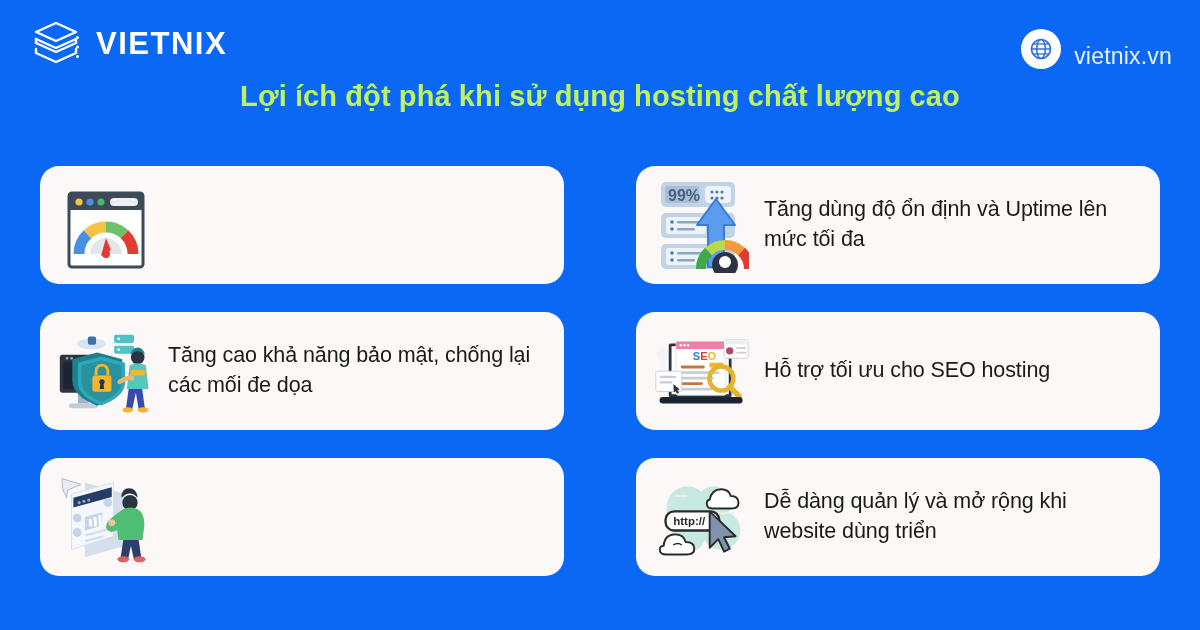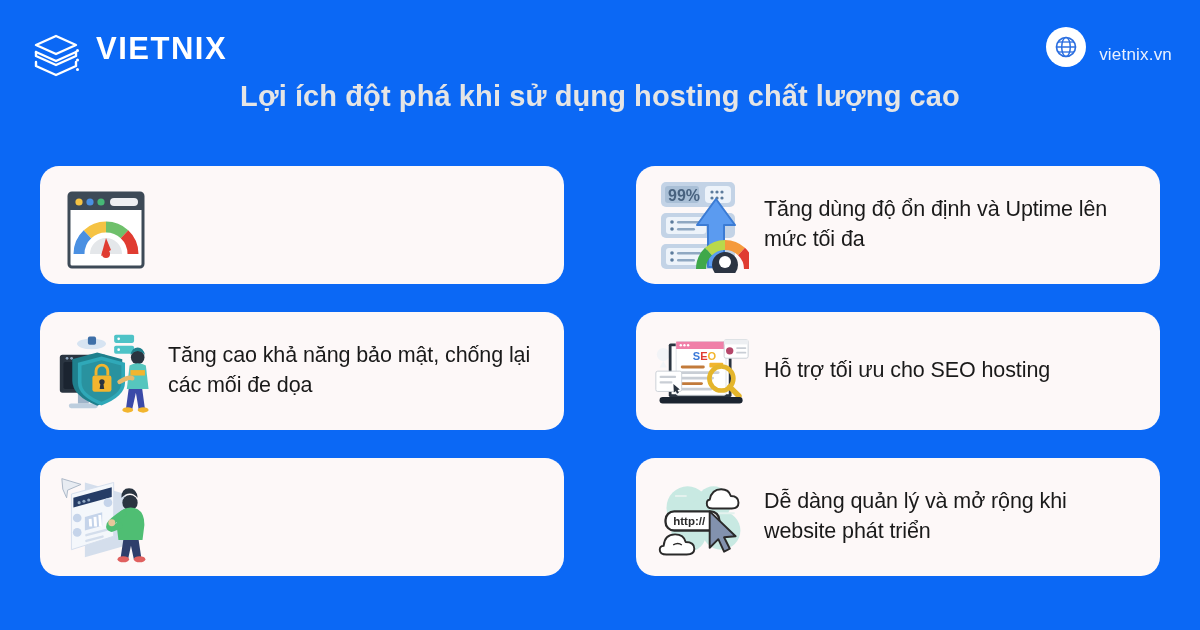"VIETNIX" .brand { align-items: flex-start -> center; margin-top: 13px -> none }
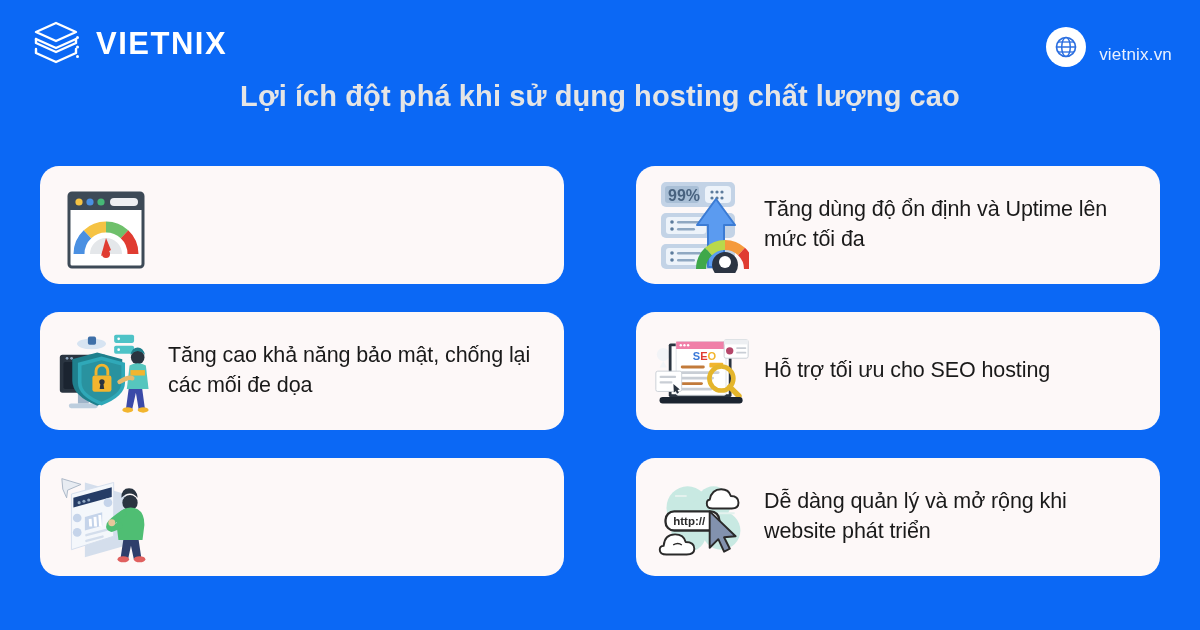"vietnix.vn" .site-url { font-size: 17px -> 23px }
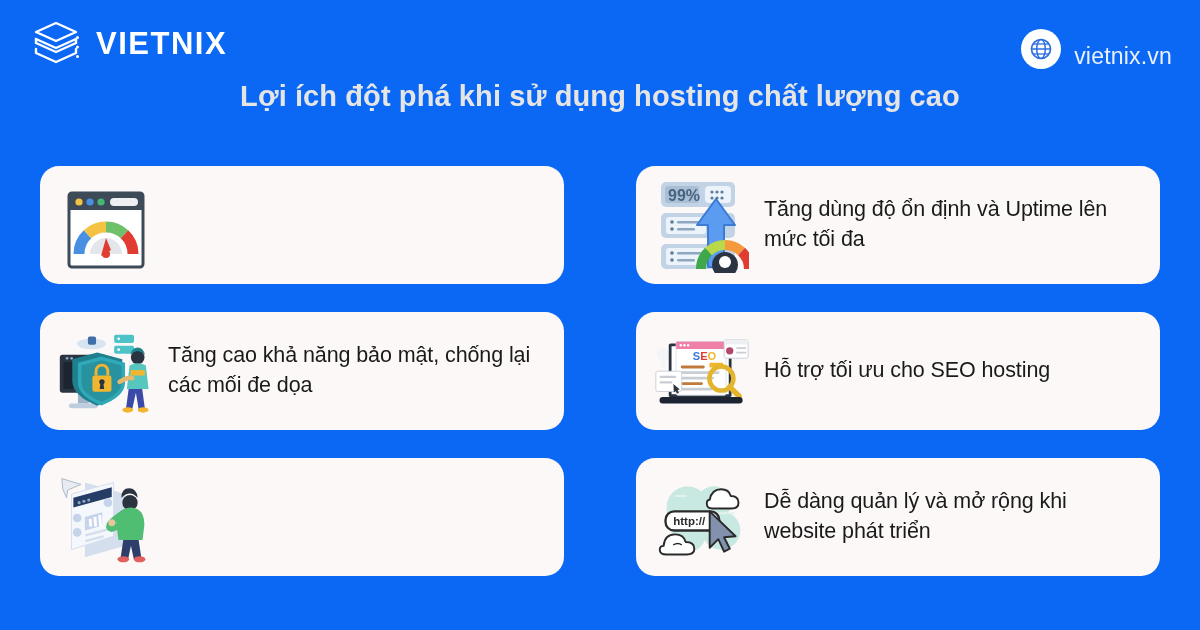"Lợi ích đột phá khi" .page-title { color: #e5e5e5 -> #bef264 }
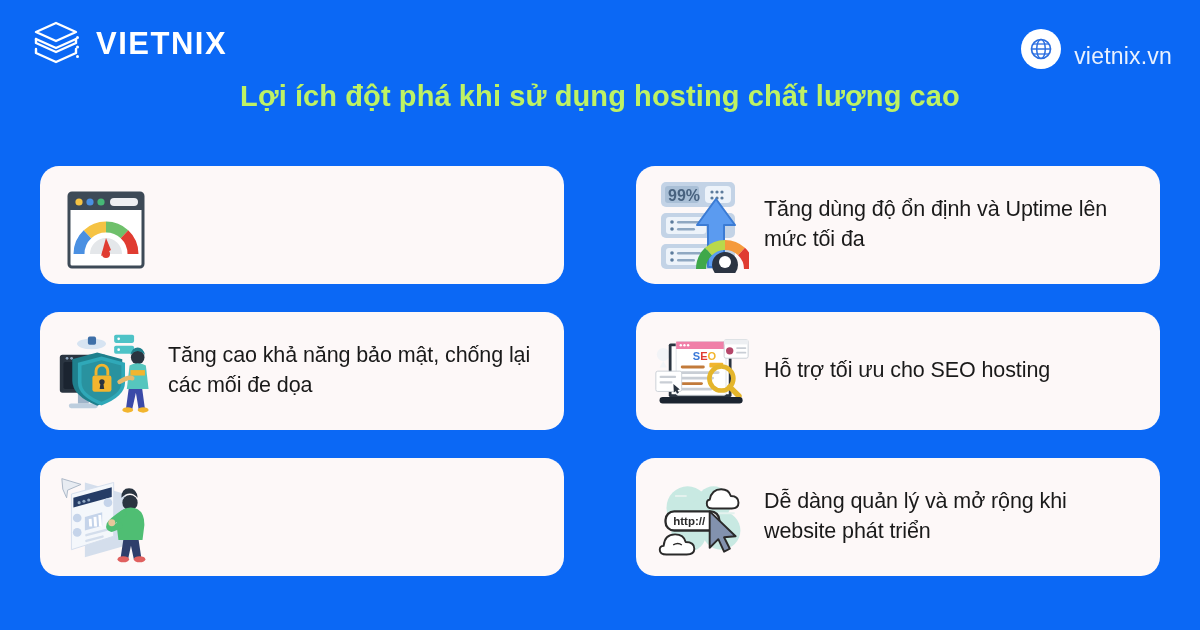"Dễ dàng quản lý và" span.card-text { text: phát -> dùng }
